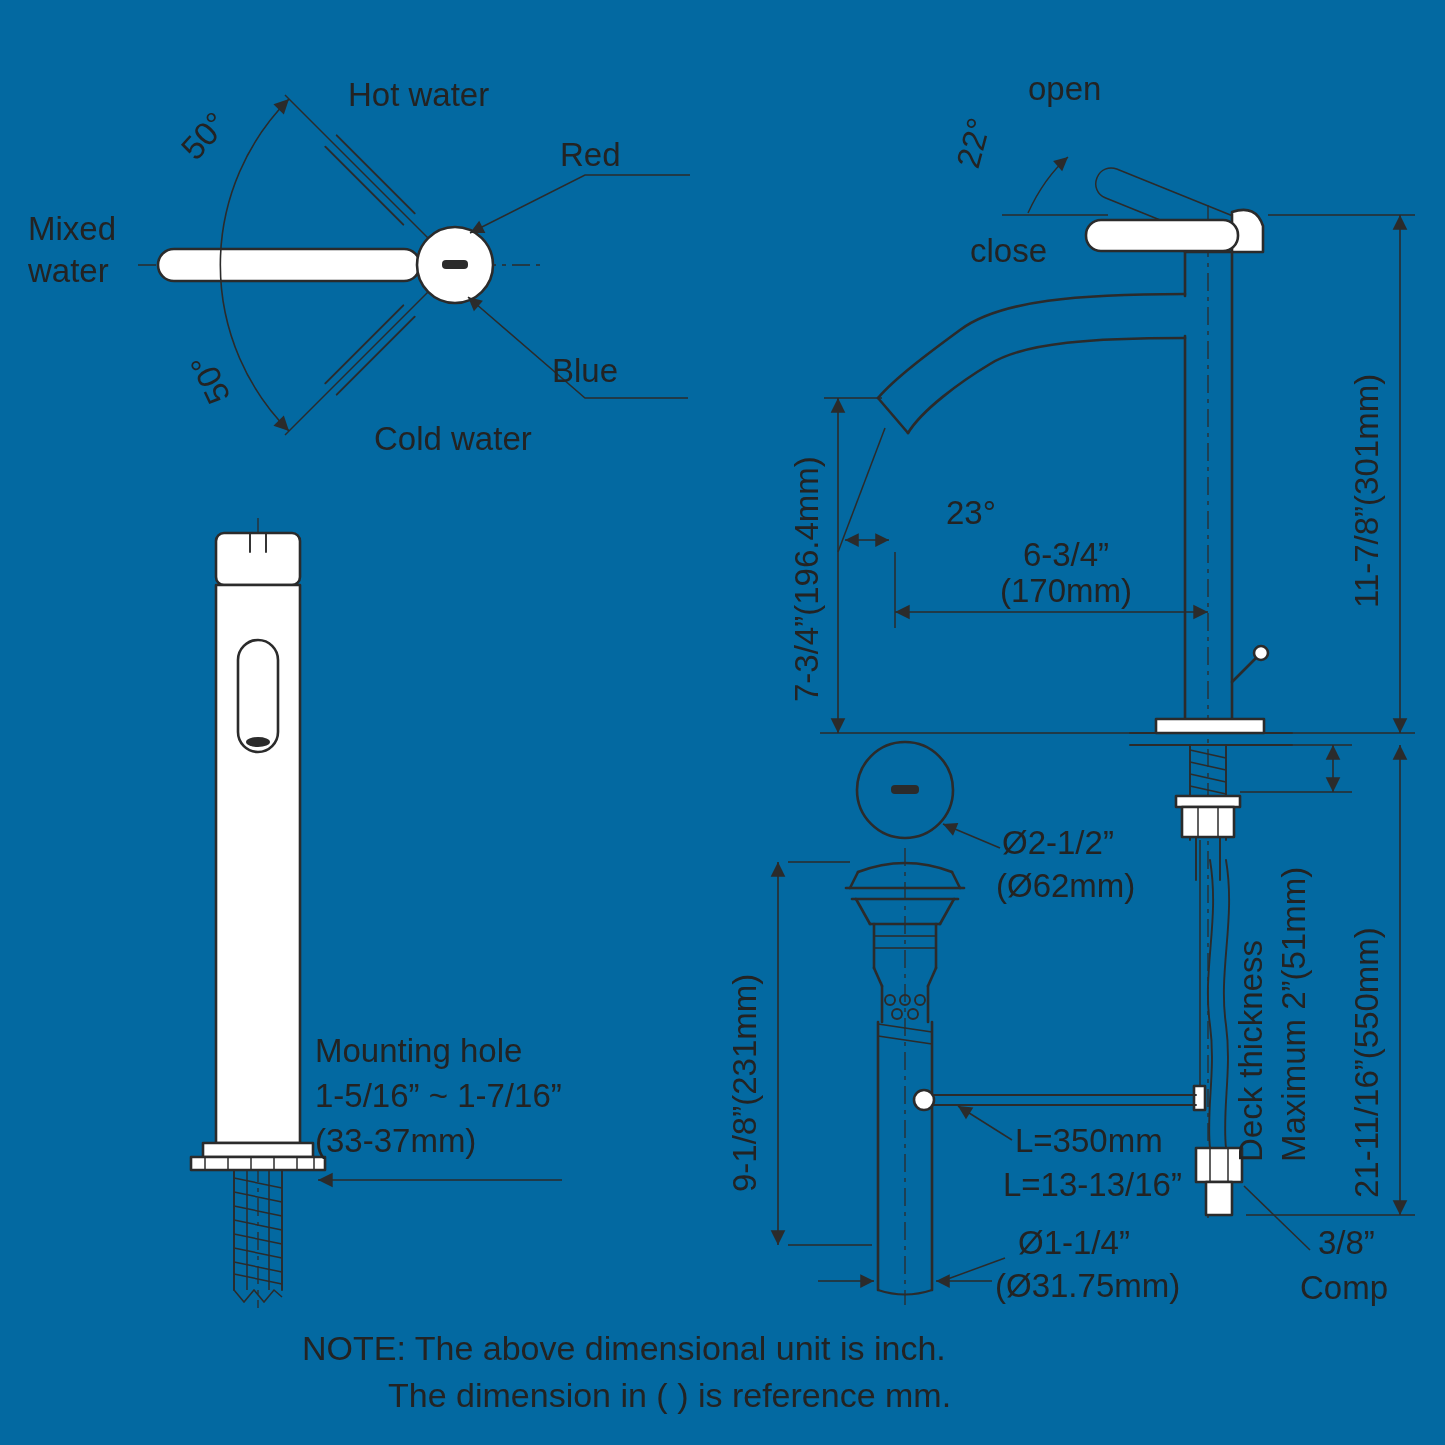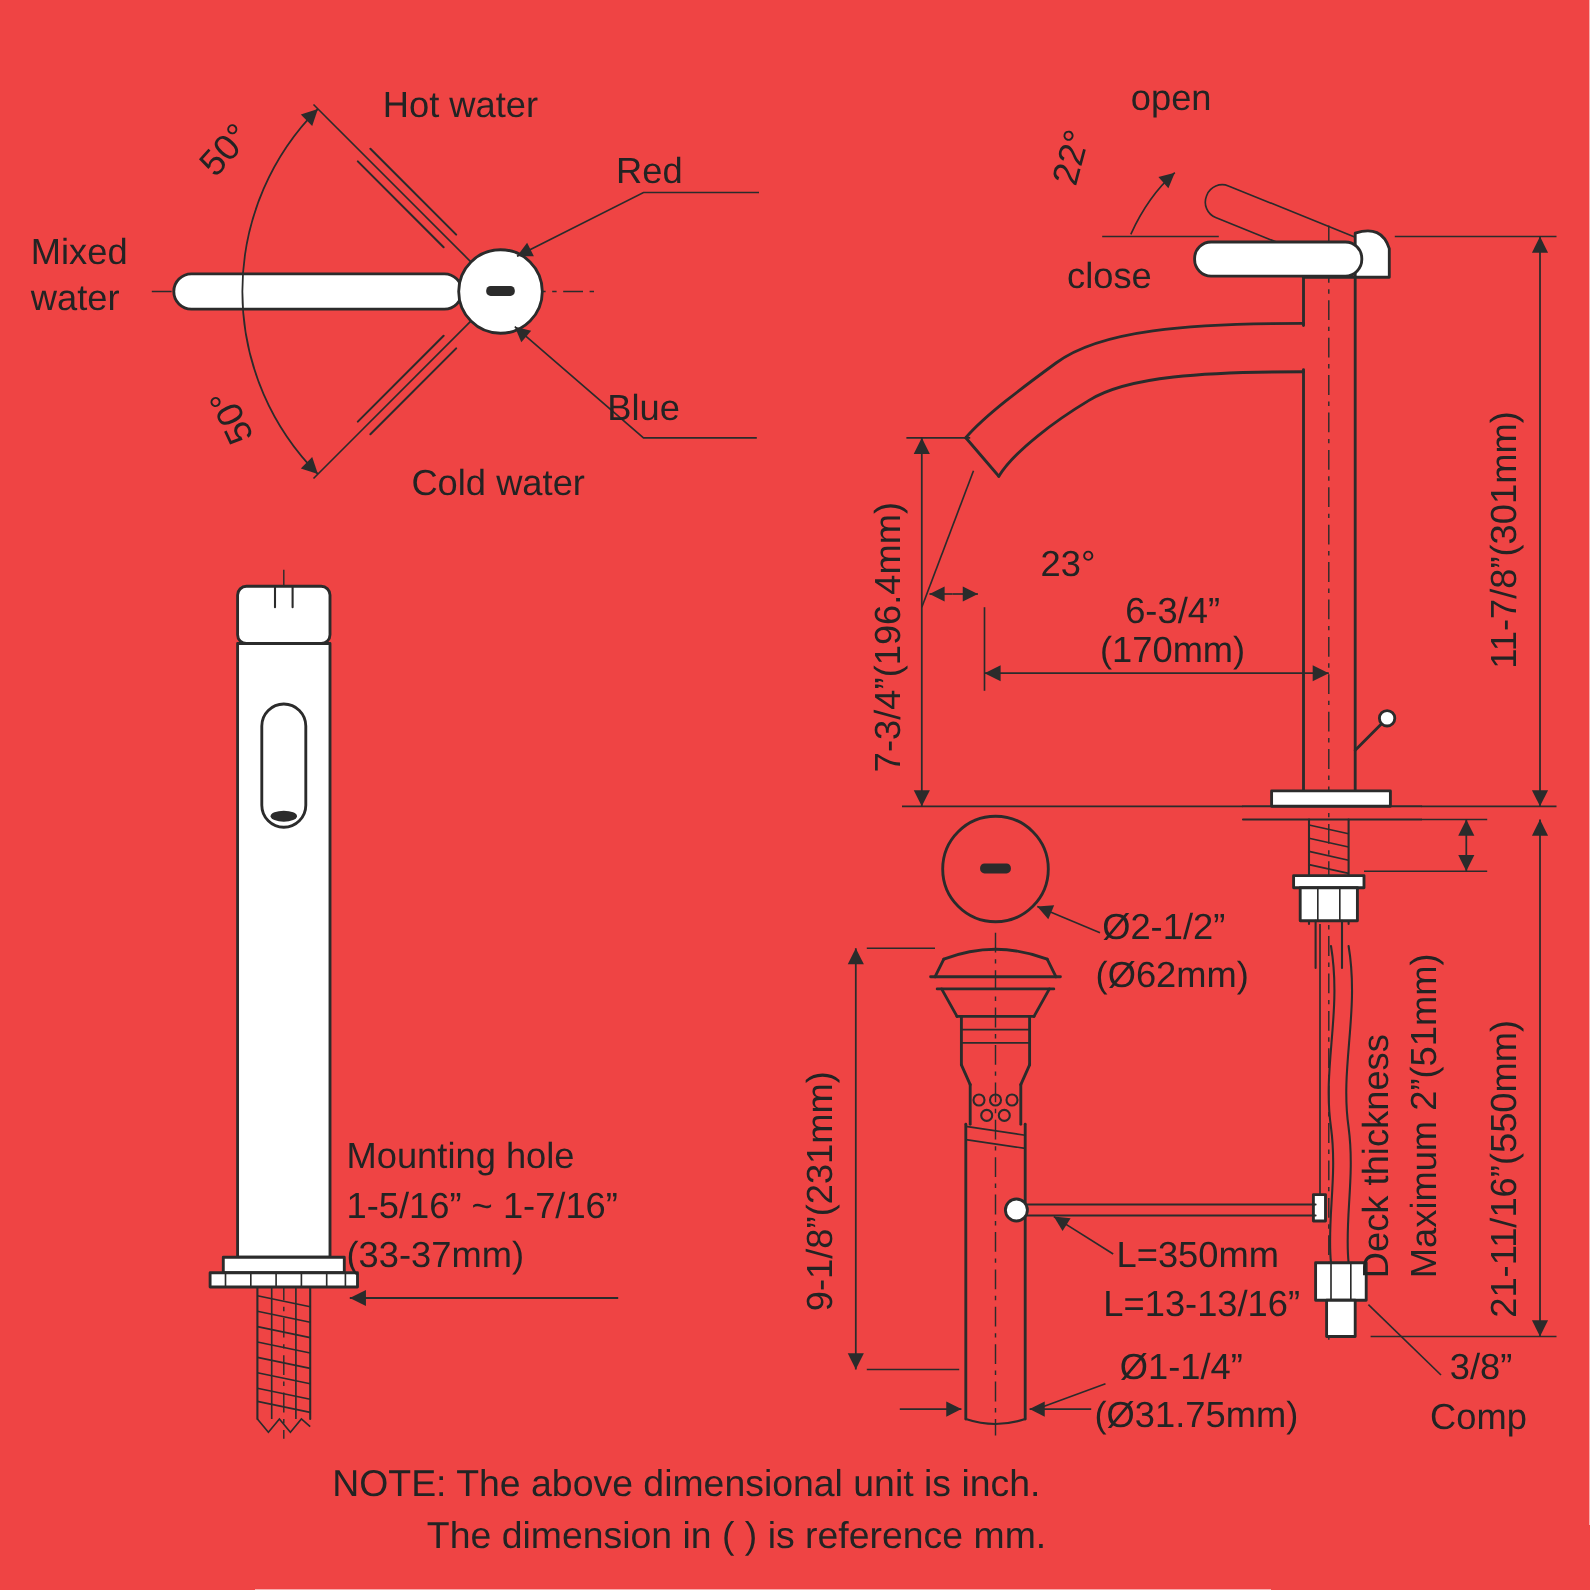"Hot water" .page { background: #ef4444 -> #0369a1 }
